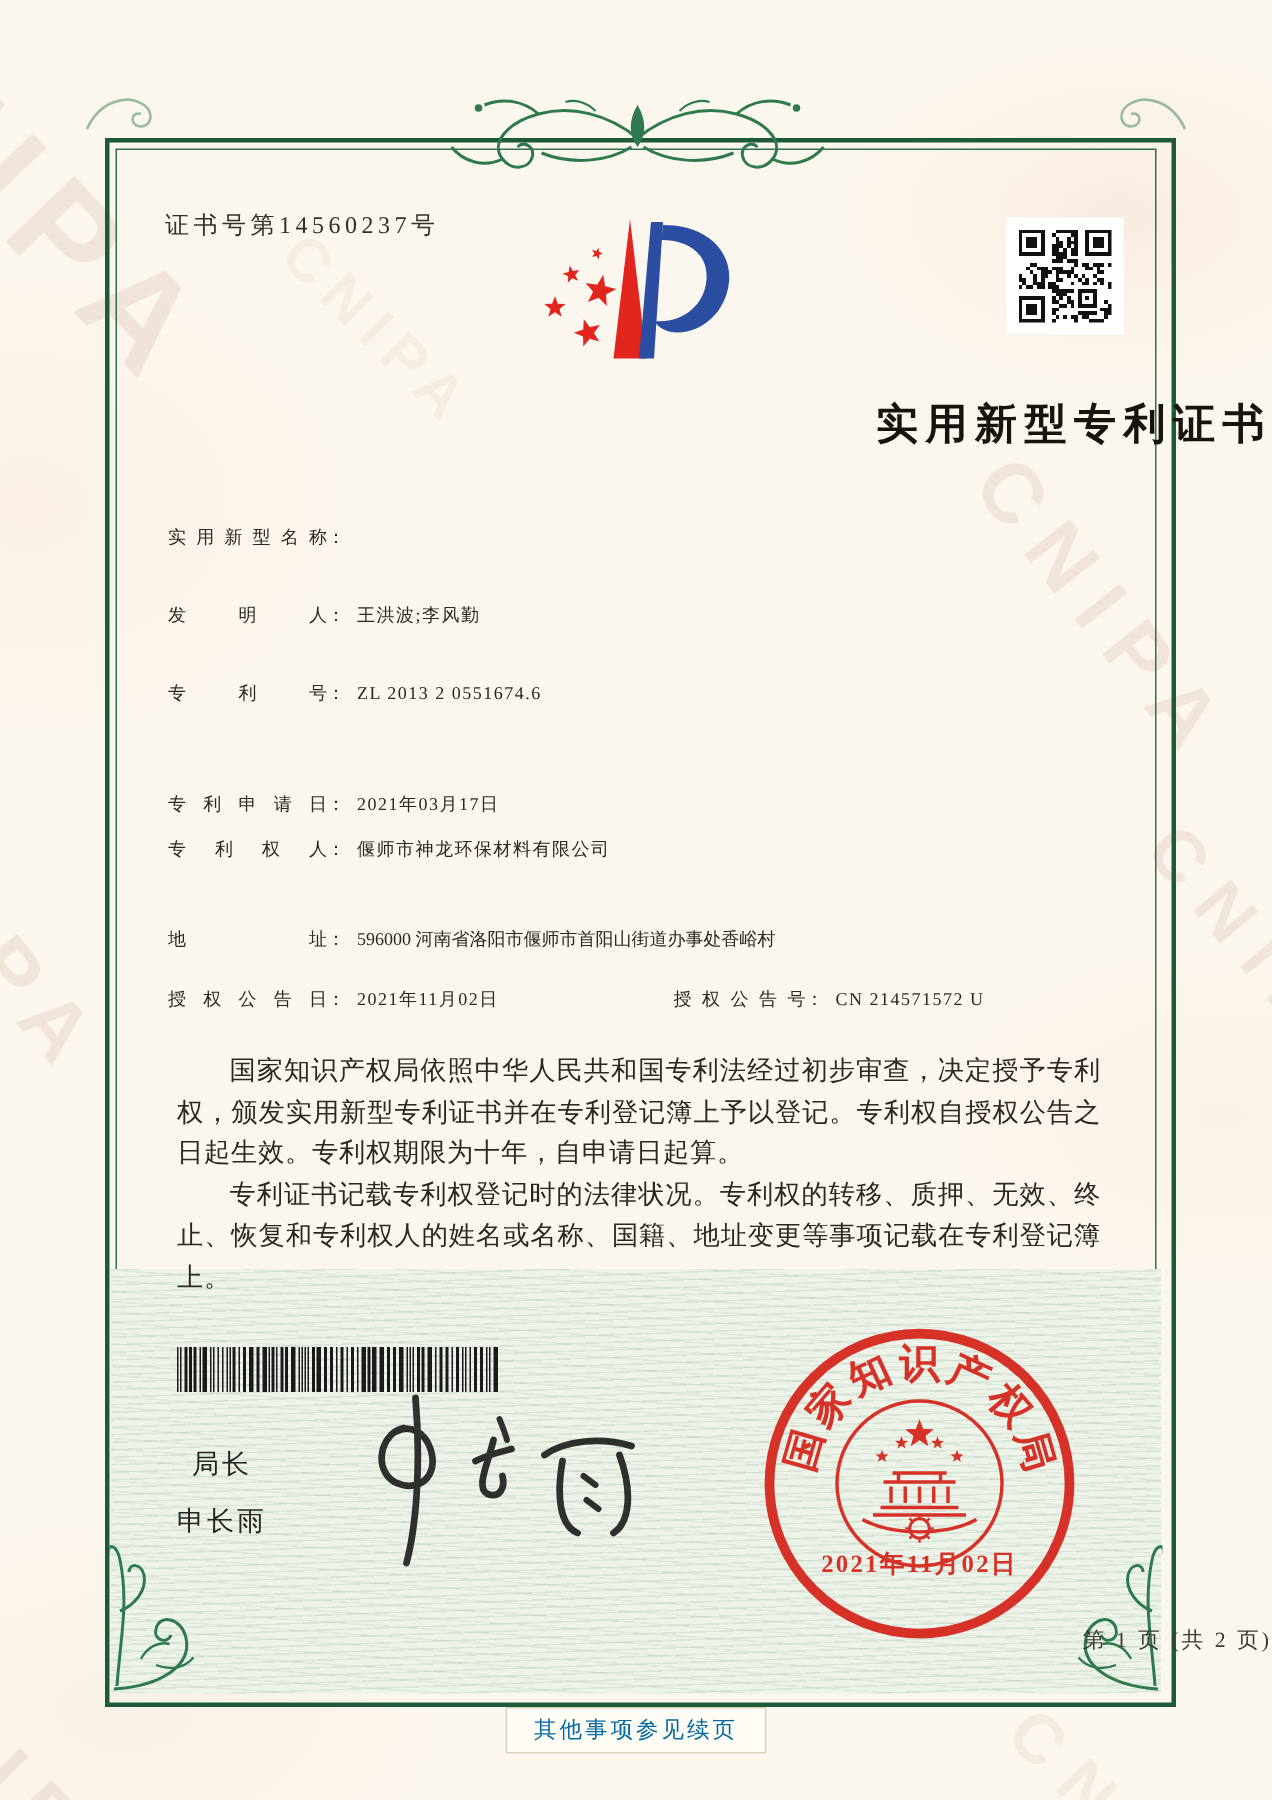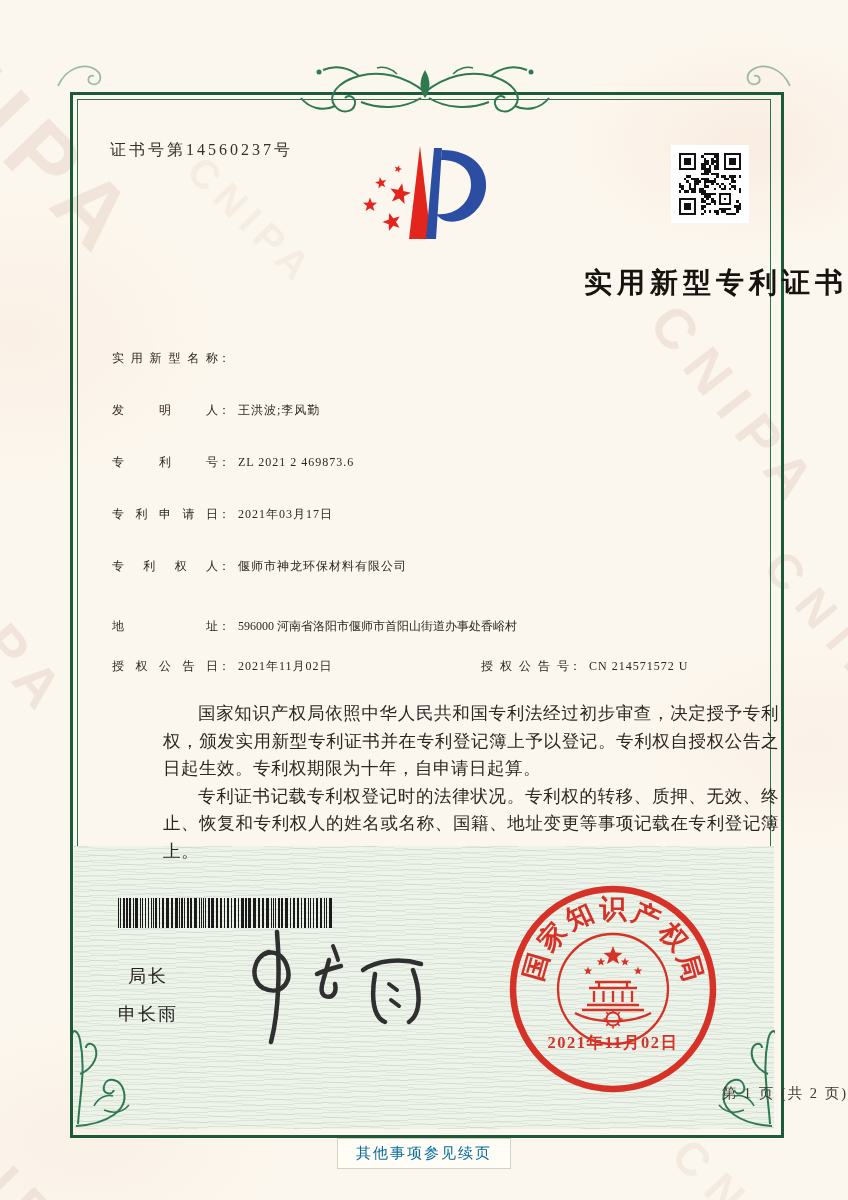"ZL 2021 2 469873.6" span.f-value { text: 2021 2 469873.6 -> 2013 2 0551674.6 }
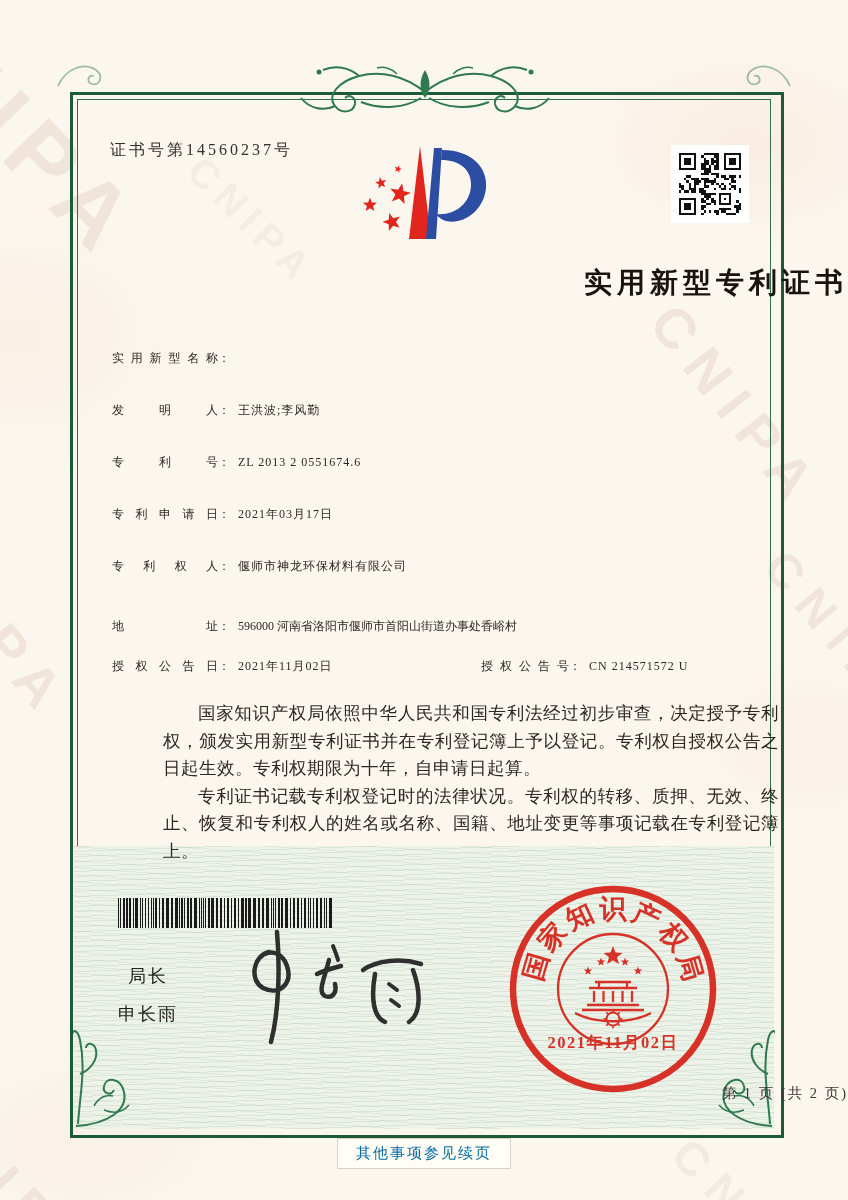"专利申请日" div.field-row { top: 506px -> 528px }
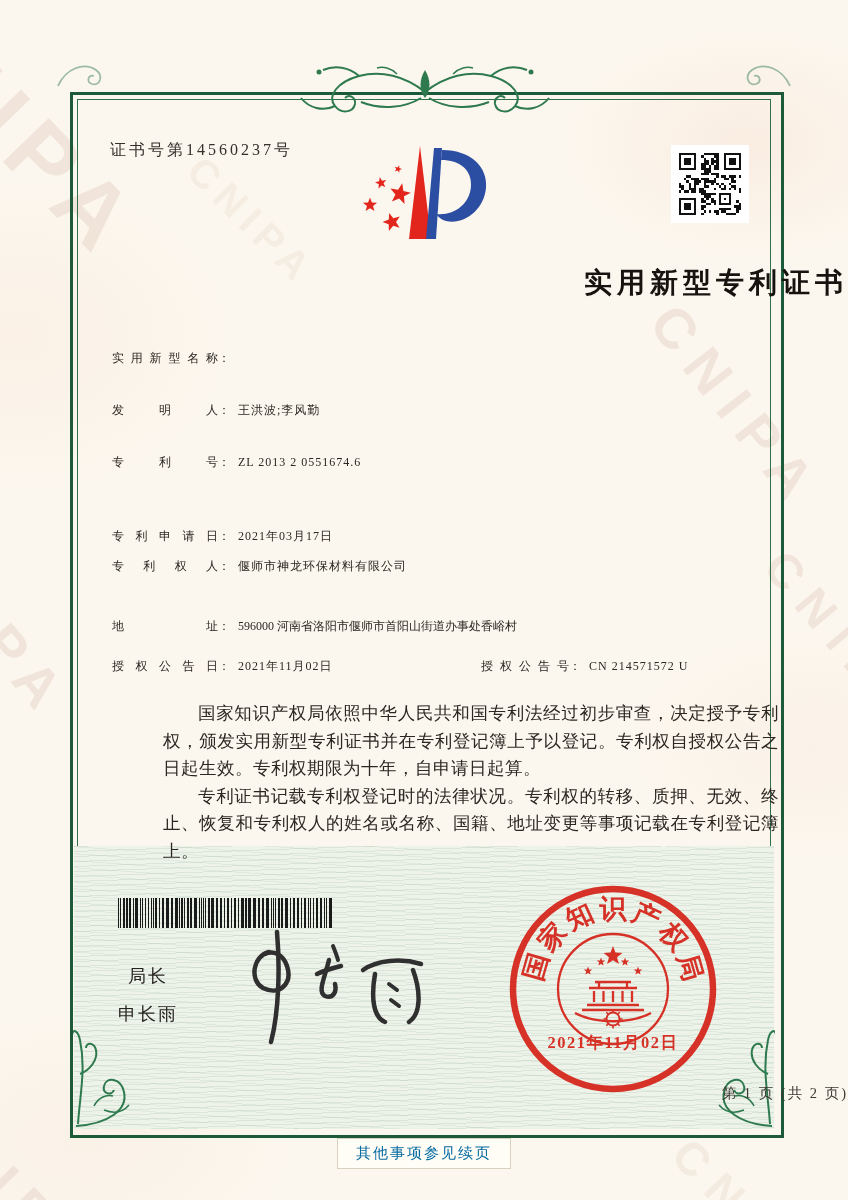"授权公告号" .pair2 { margin-left: 32px -> none }
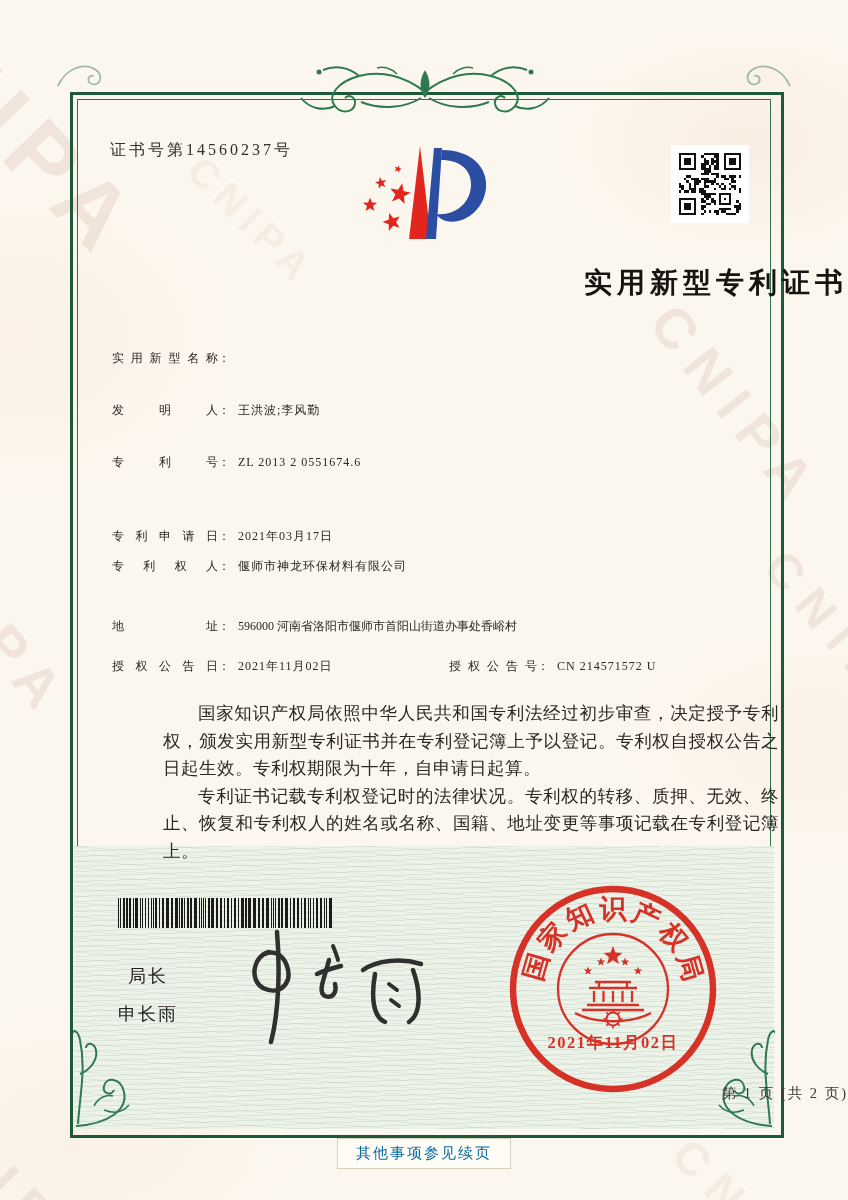"国家知识产权局依照中华人民共和国专利法经过初步审查，决定授予专利权，颁发实用新型" .body-text { margin-left: 45px -> none }
